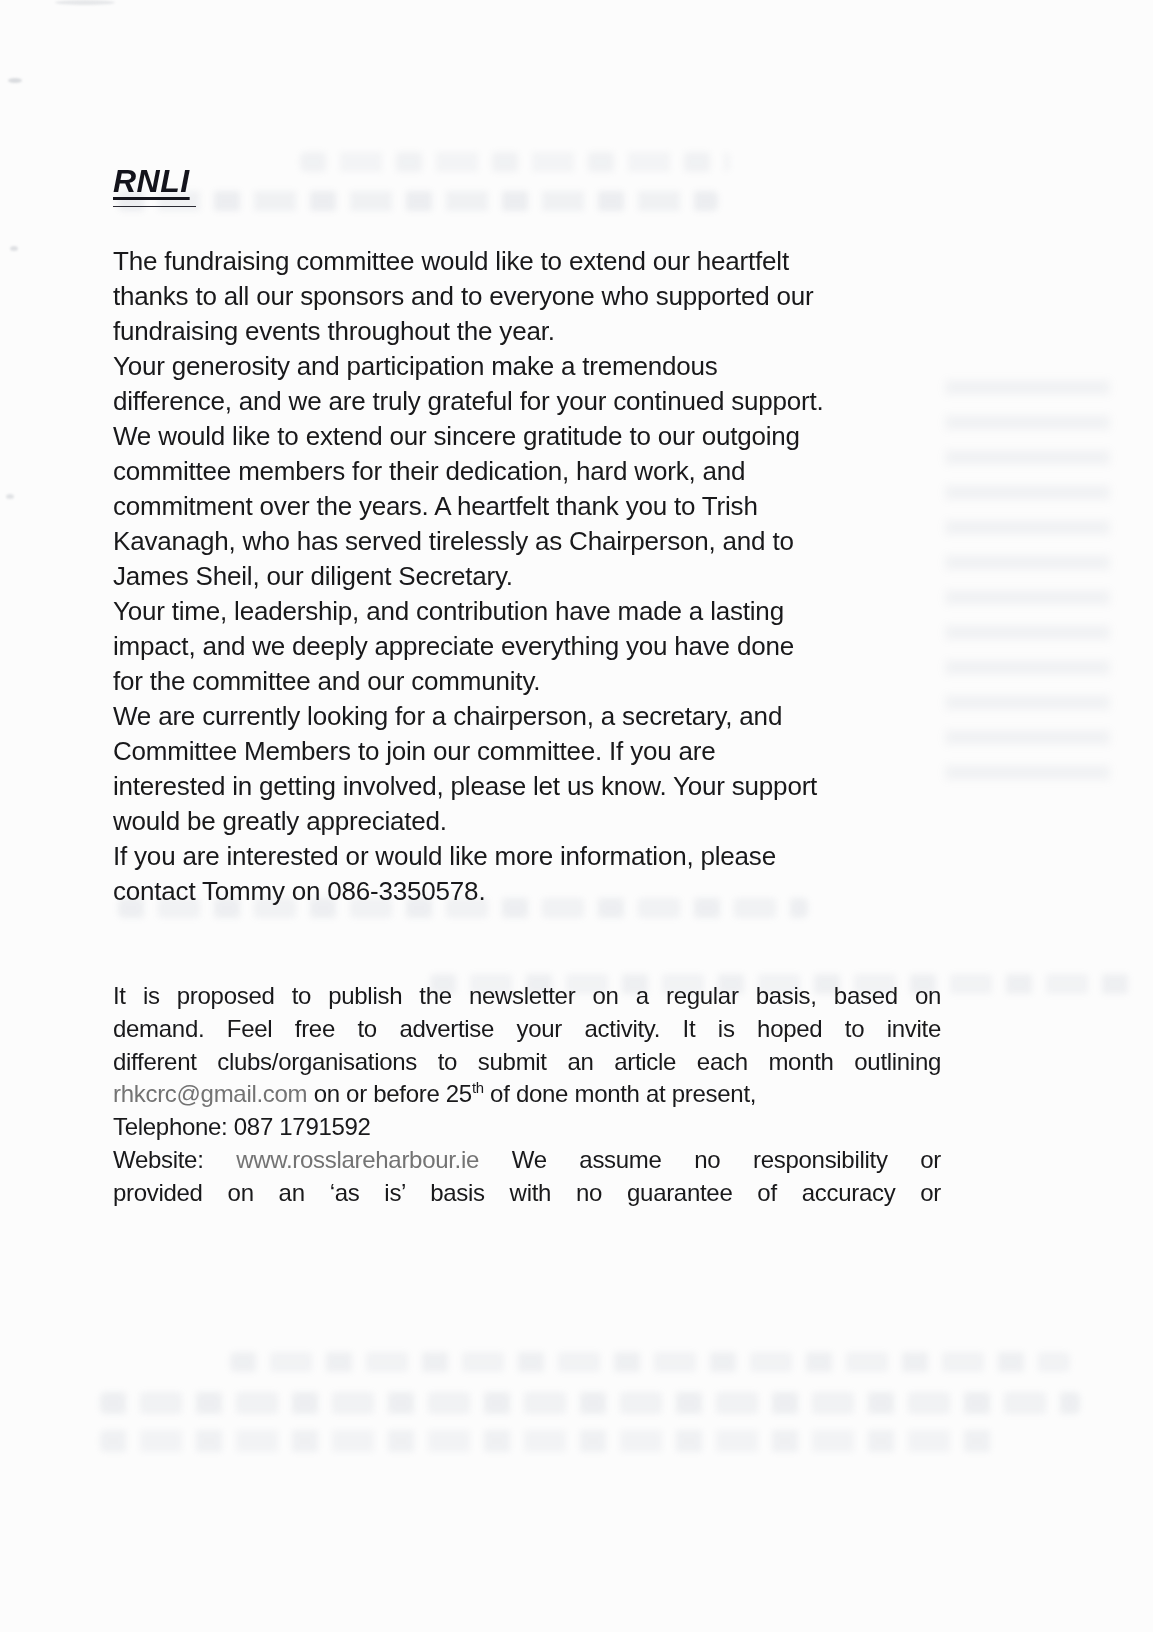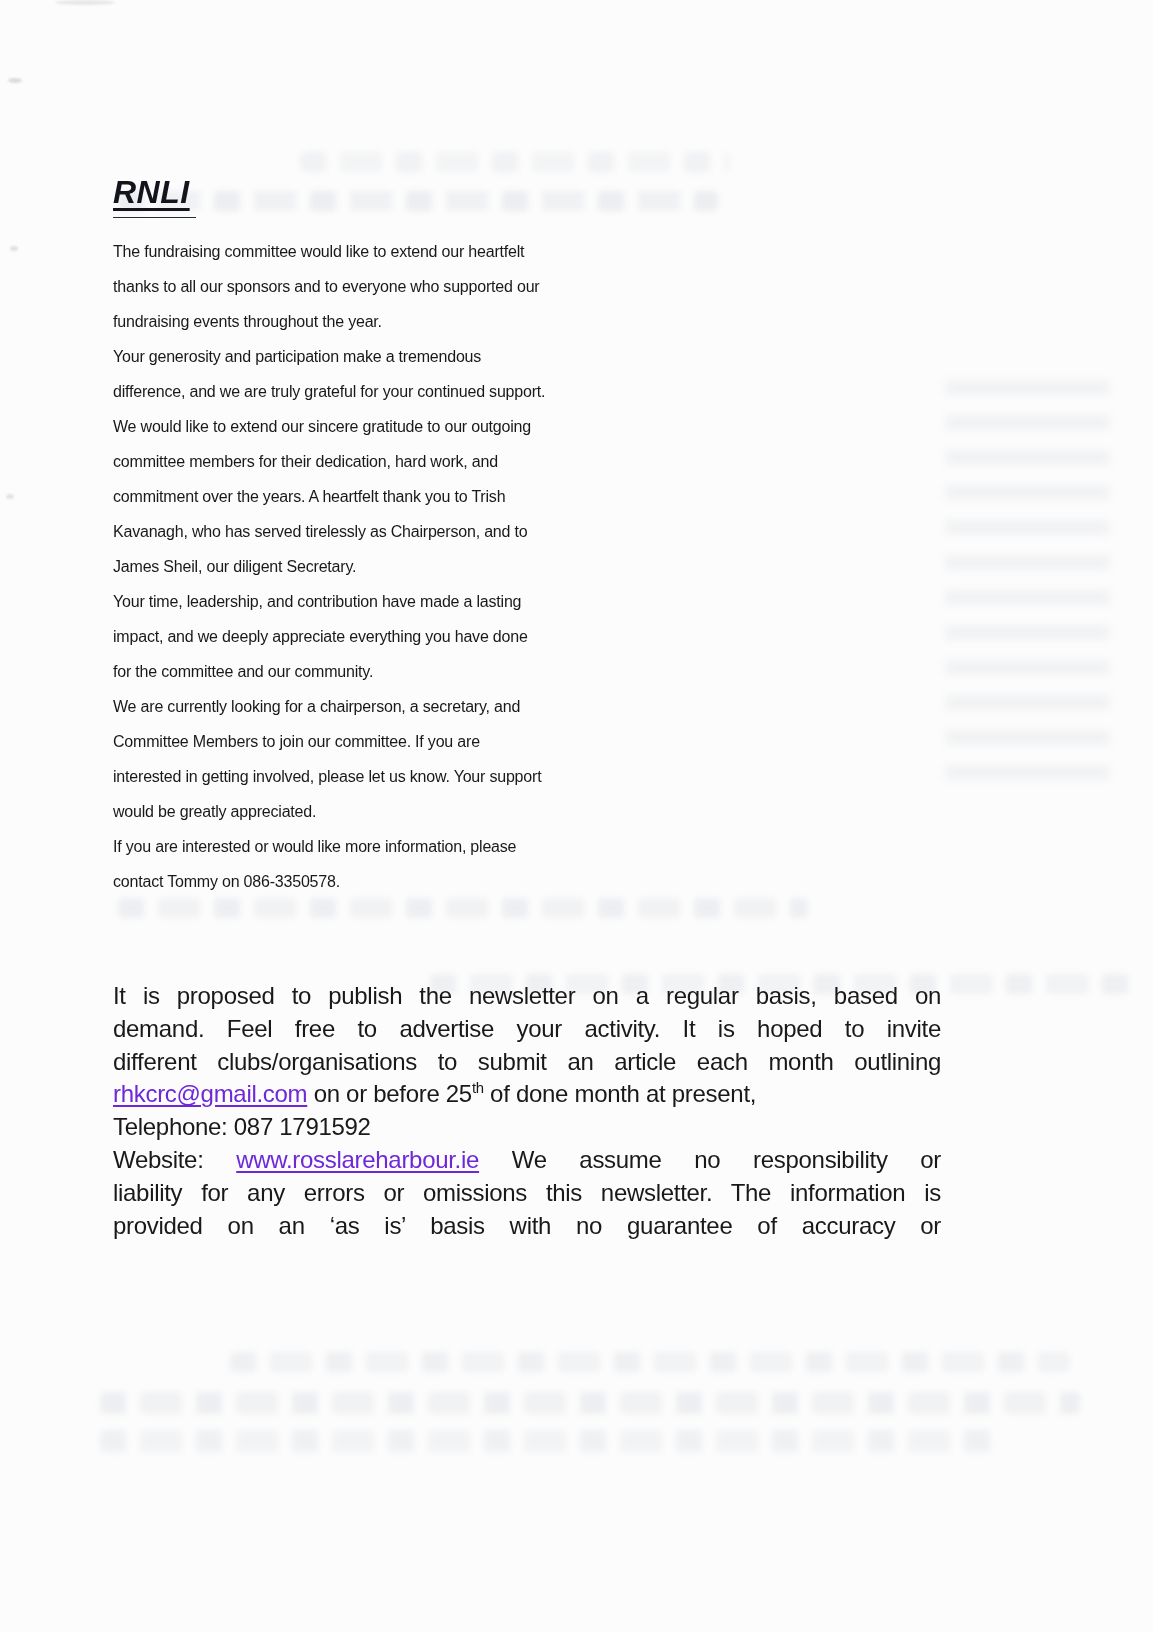"RNLI" .heading-rnli { top: 149px -> 138px }
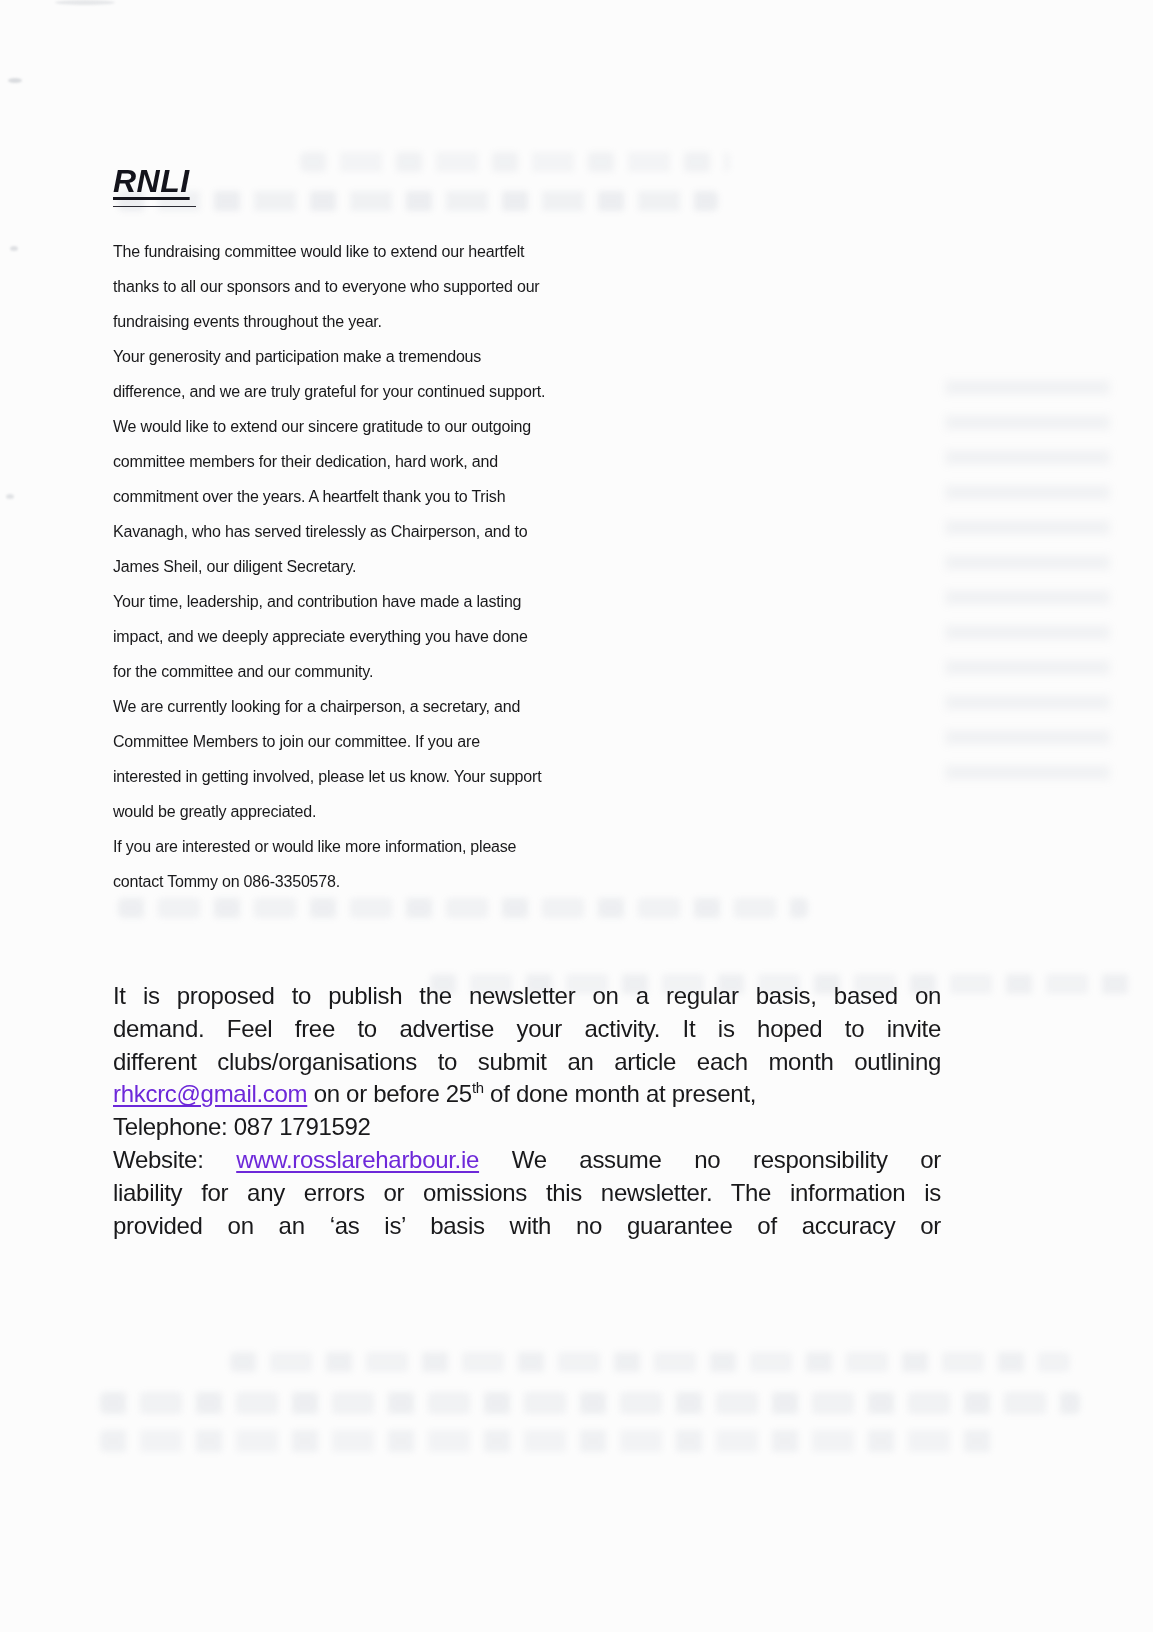"The fundraising committee would like" .rnli-body { font-size: 16px -> 26px }
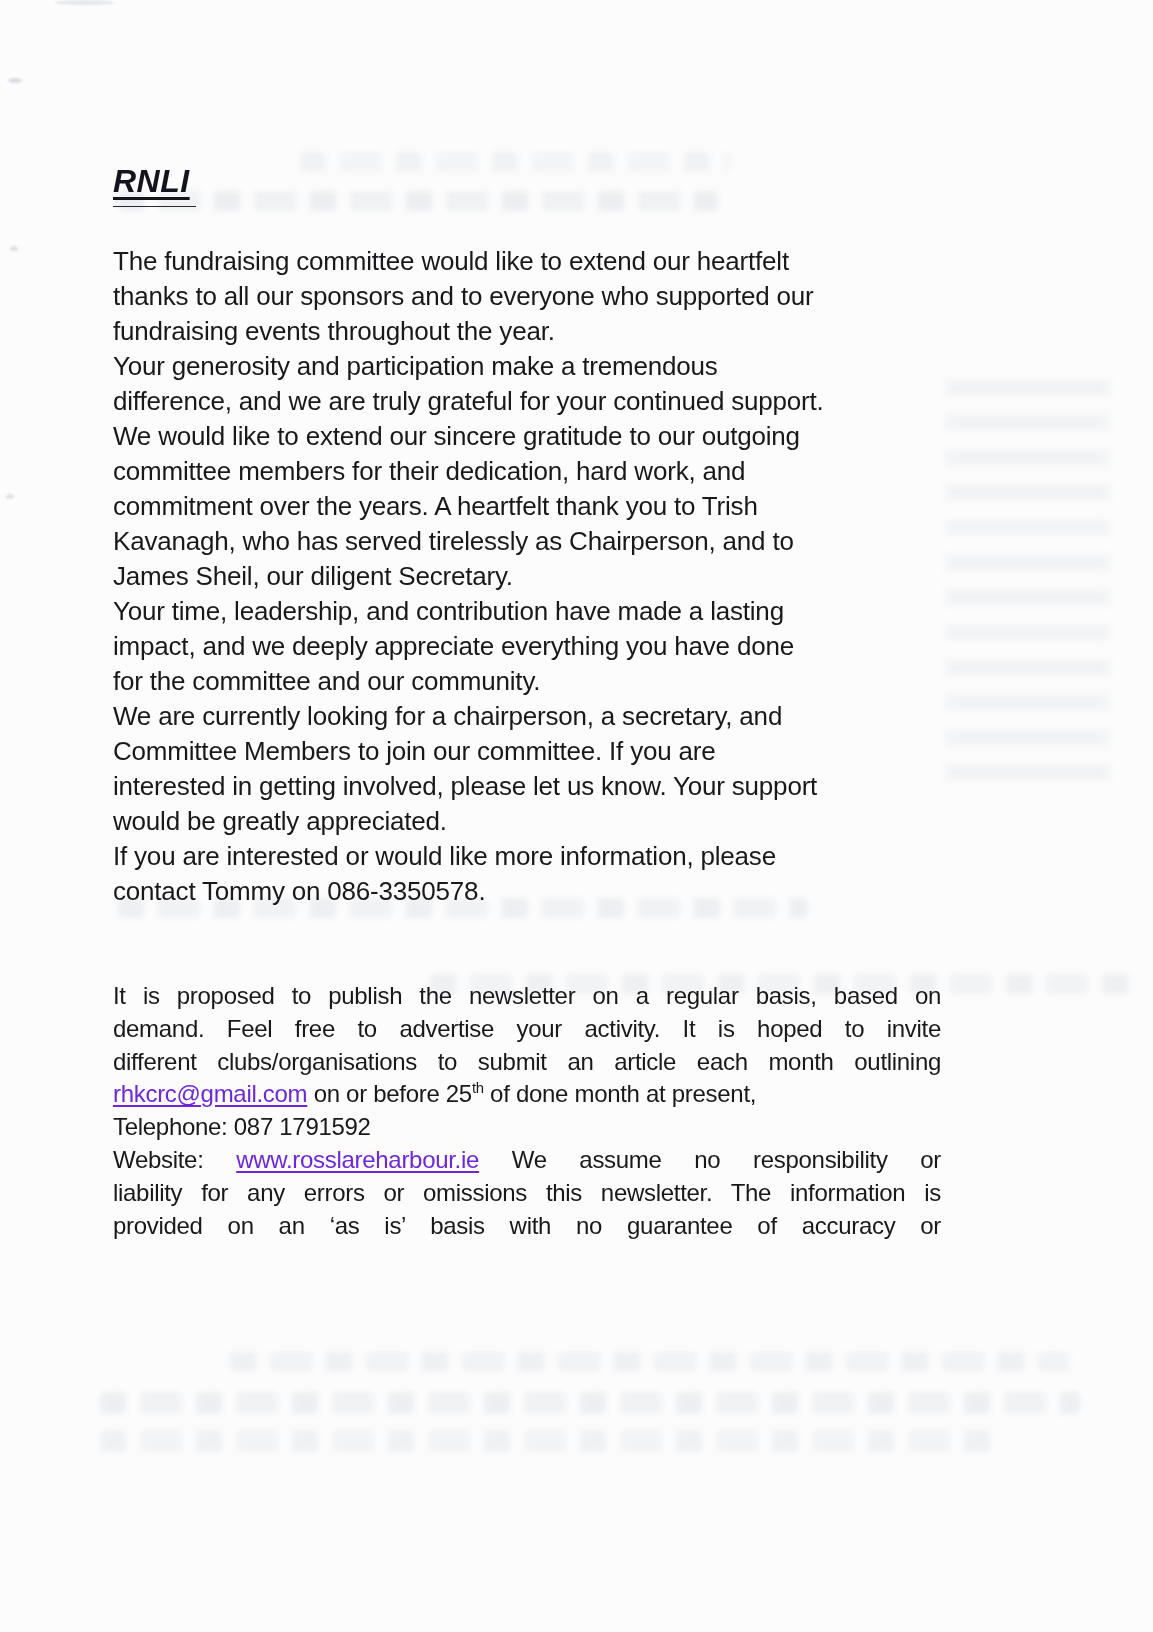"rhkcrc@gmail.com" .doc-link { color: #6d28d9 -> #737373; text-decoration: underline -> none }
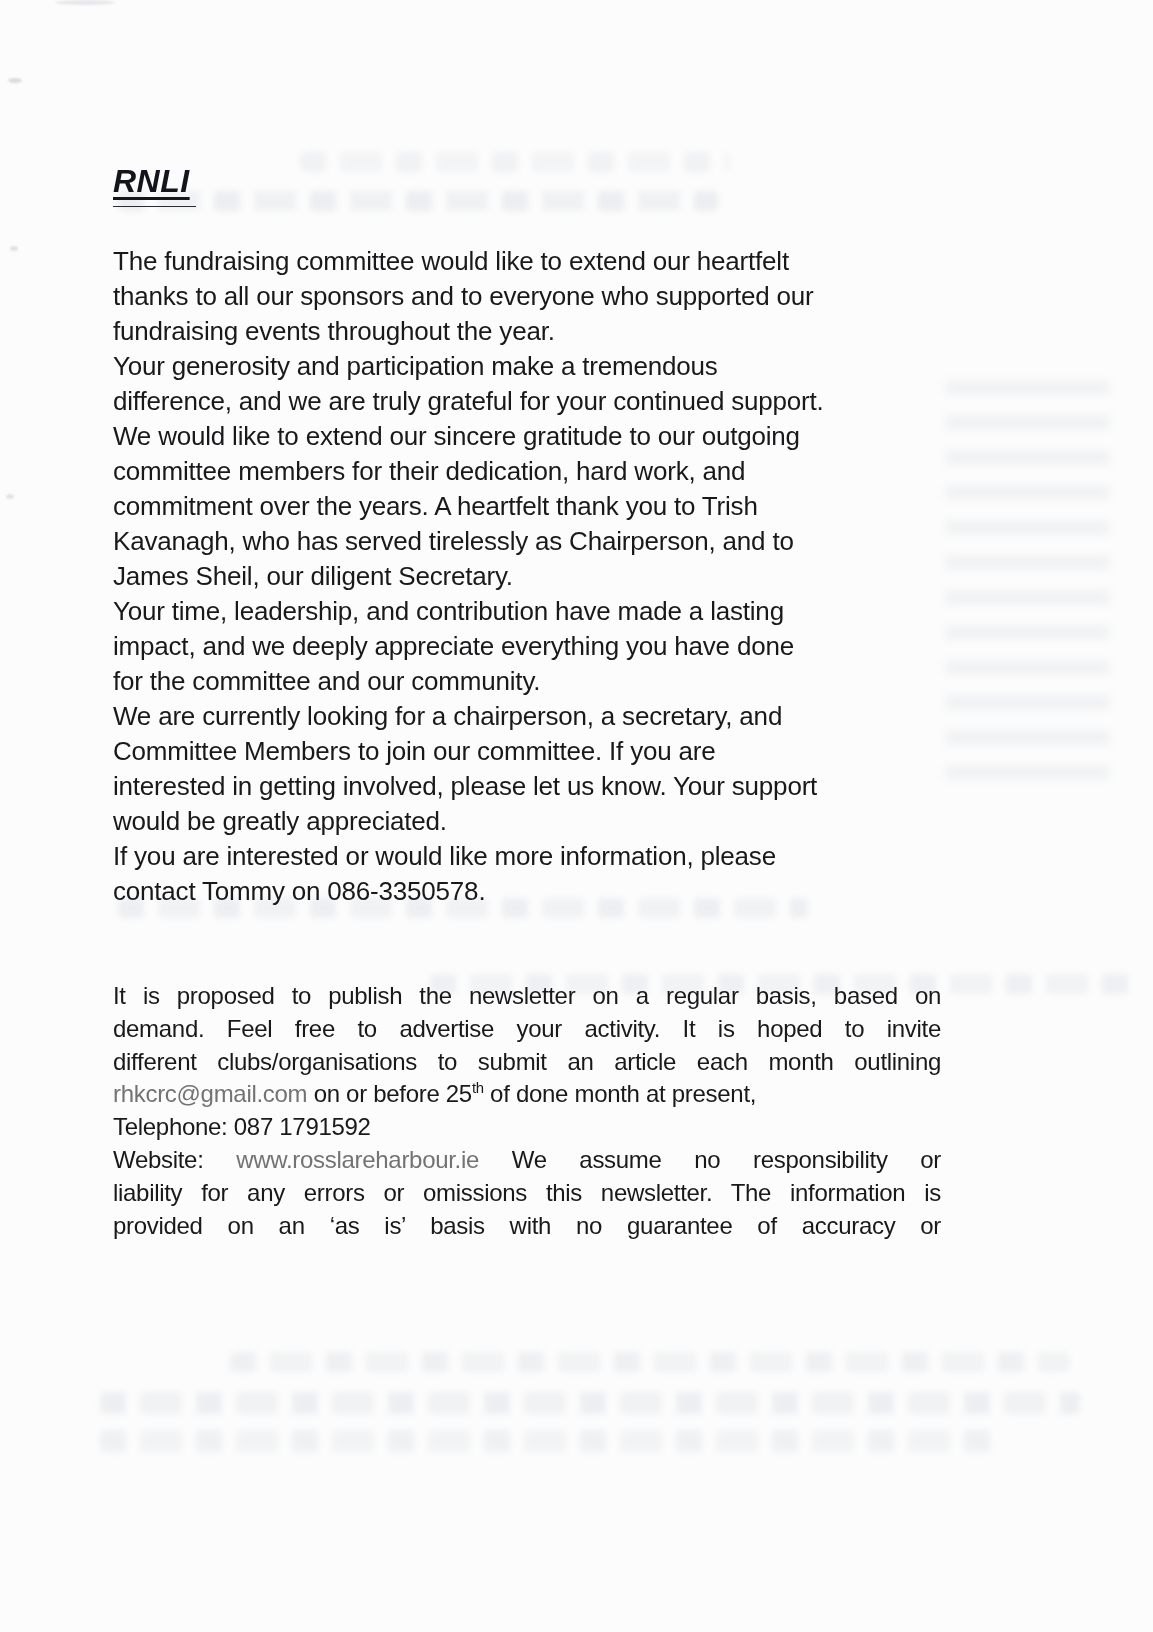"liability for any errors or" div.fe-line { html: <div>liability for any errors or omissions this newsletter. The information is</div> -> none }
